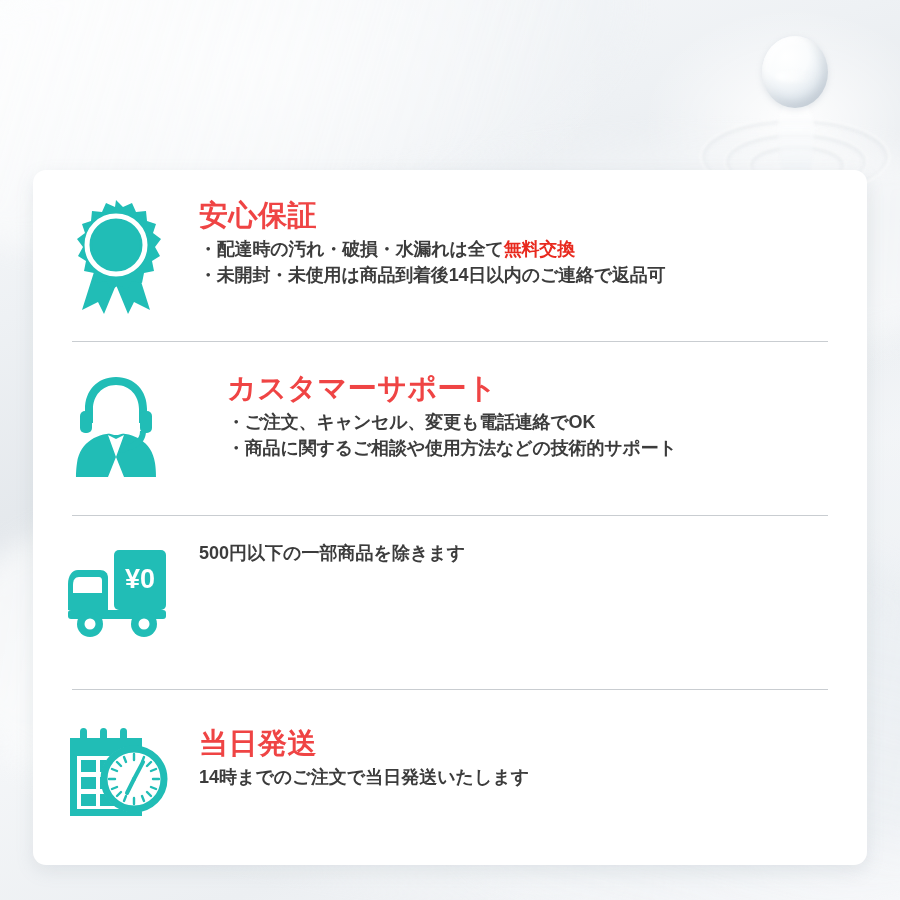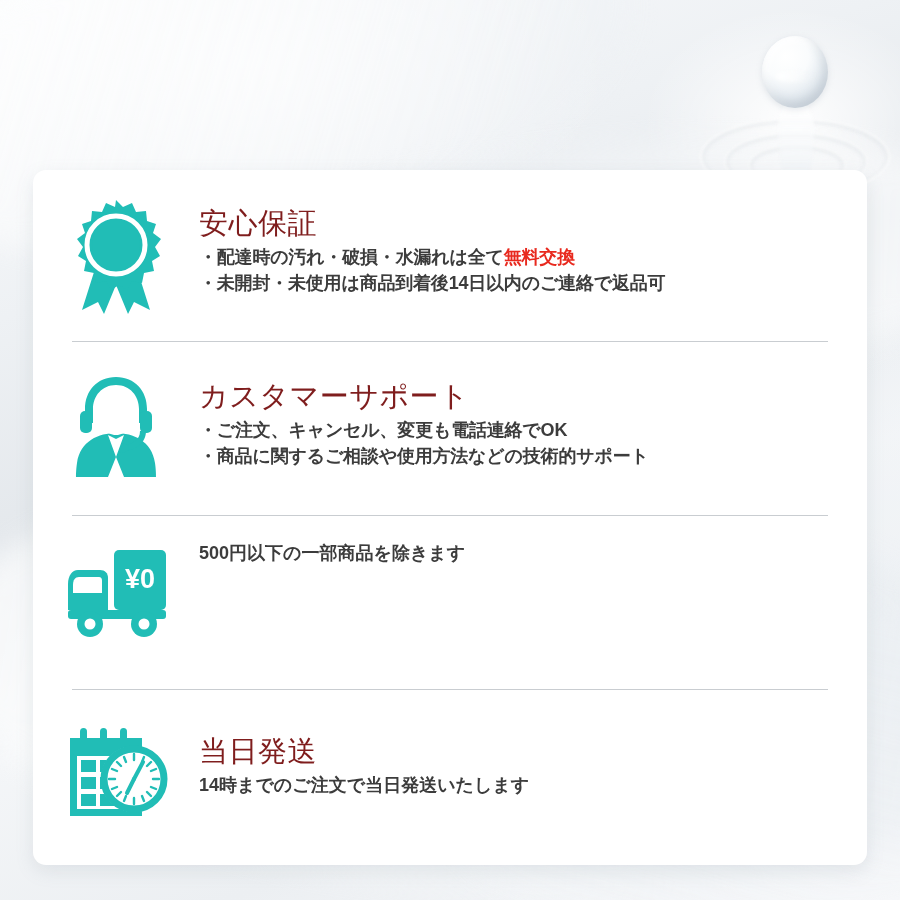"安心保証" .svc-title { color: #7f1d1d -> #ef4444; font-weight: 400 -> 700; margin: 12px 0 4px 0 -> 4px 0 4px 0 }
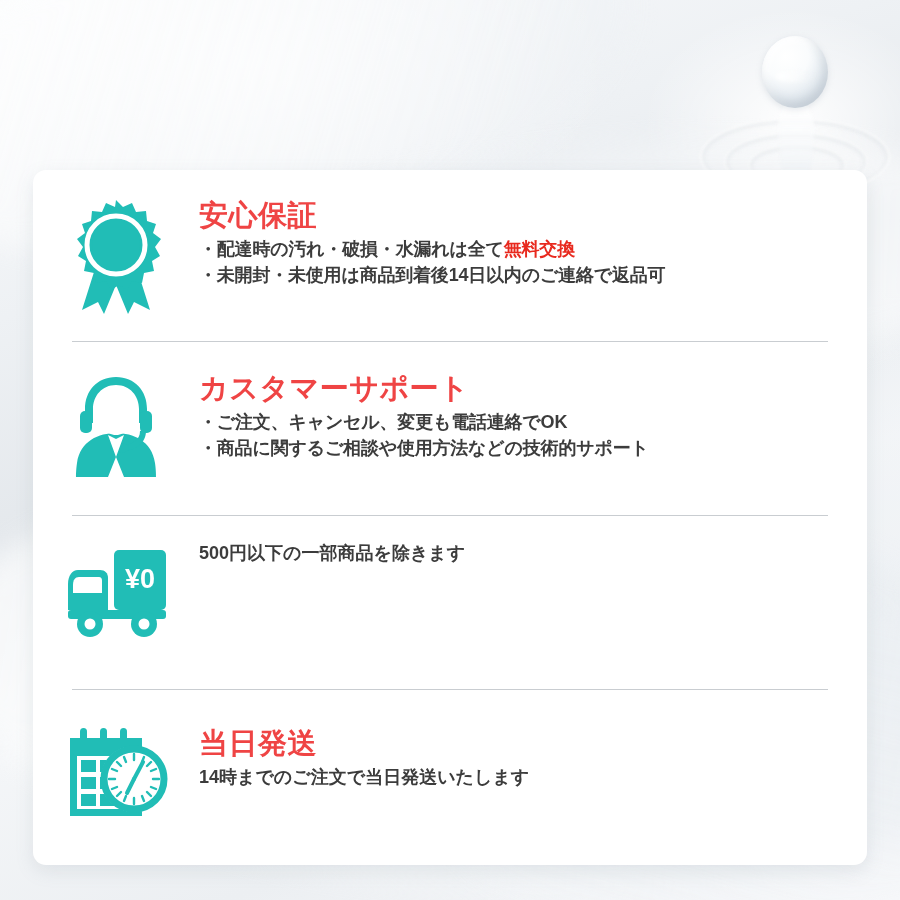"カスタマーサポート" .row-2 { gap: none -> 28px }
